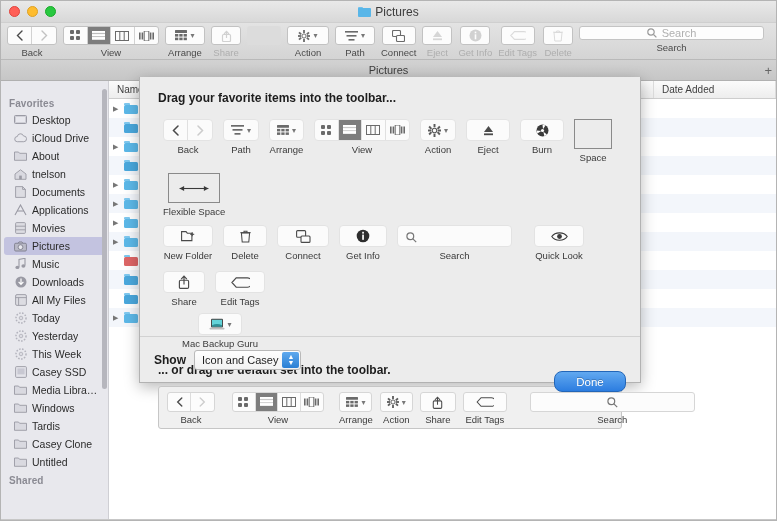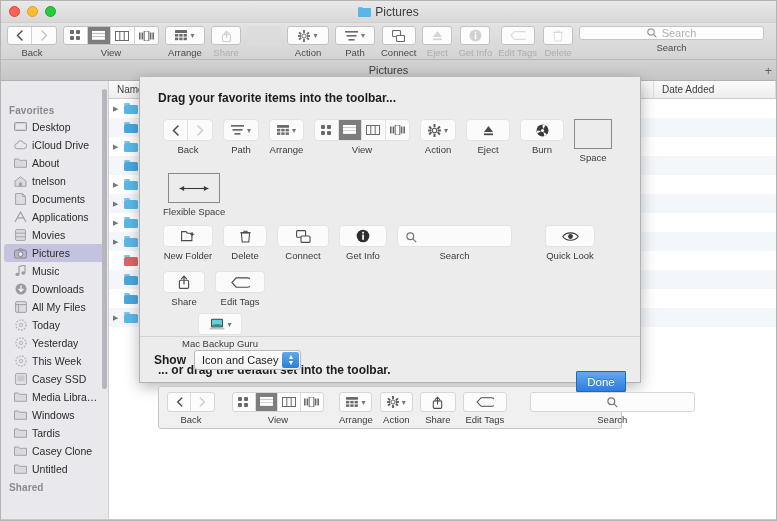"Favorites" #sidebar { padding-top: 20px -> 13px }
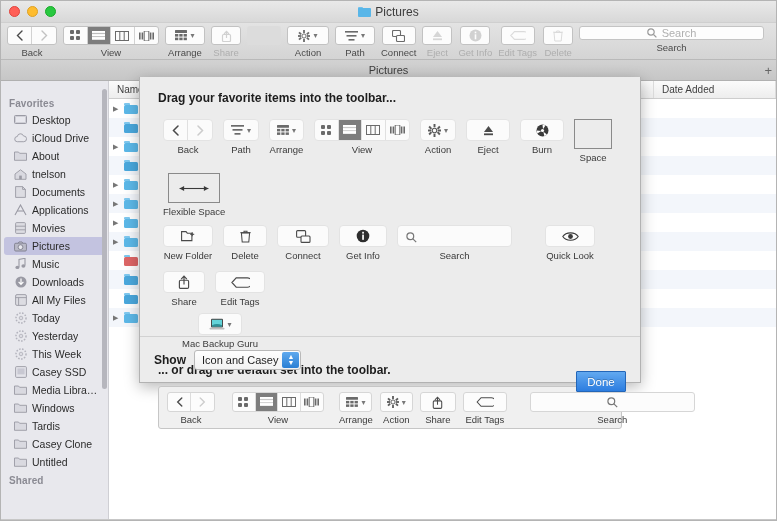"Quick Look" div.pal-item { margin-left: 28px -> 17px }
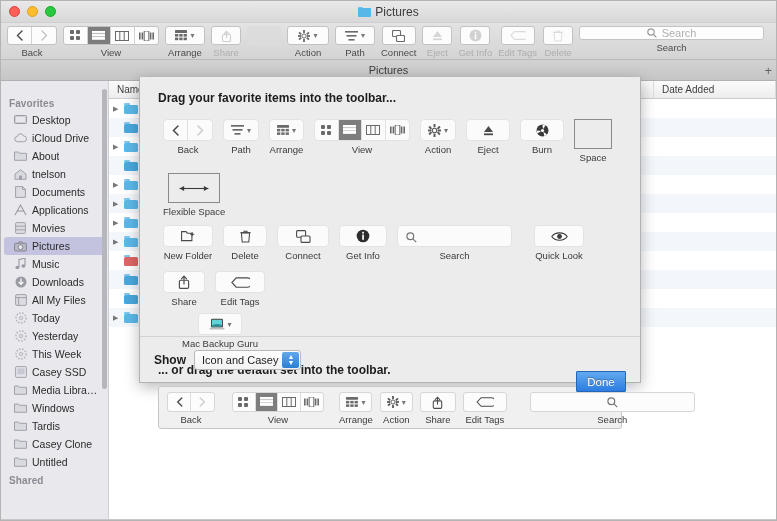"Done" #done { border-radius: 1px -> 8px; width: 50px -> 72px }
